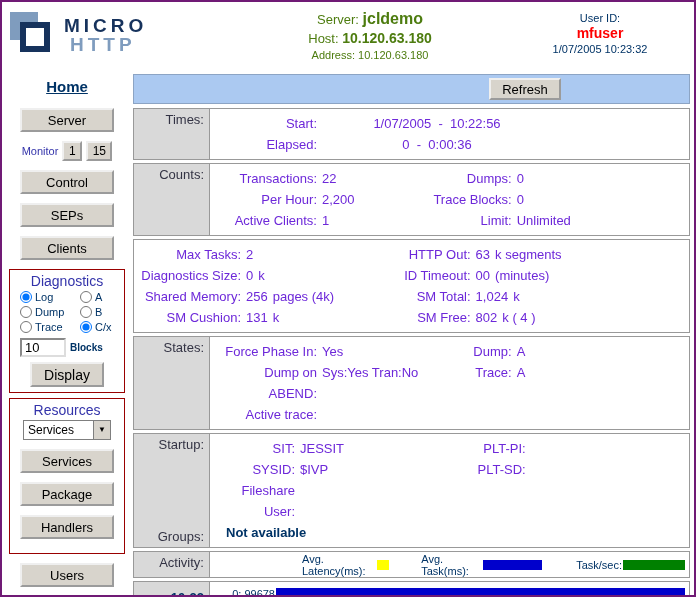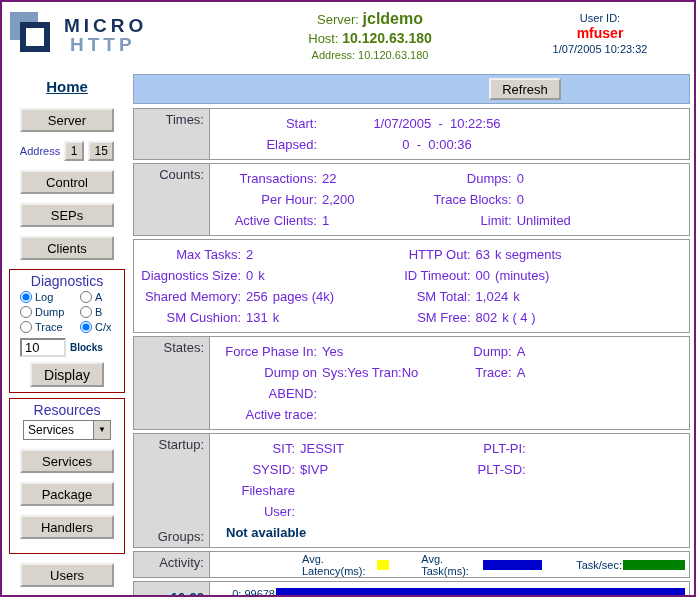"Address" span.monitor-lbl { text: Address -> Monitor }
